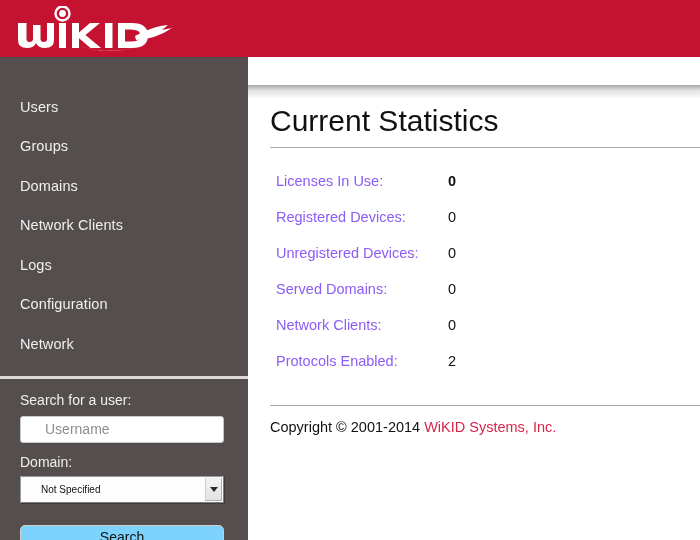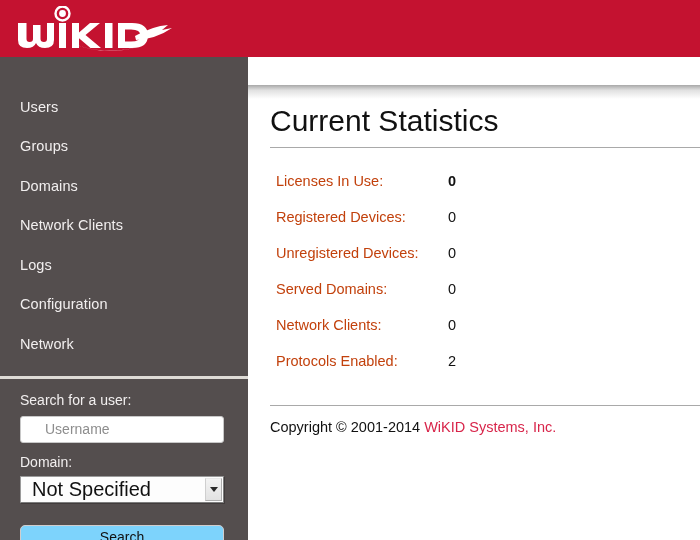"Licenses In Use:" .stat-label { color: #c2410c -> #8b5cf6 }
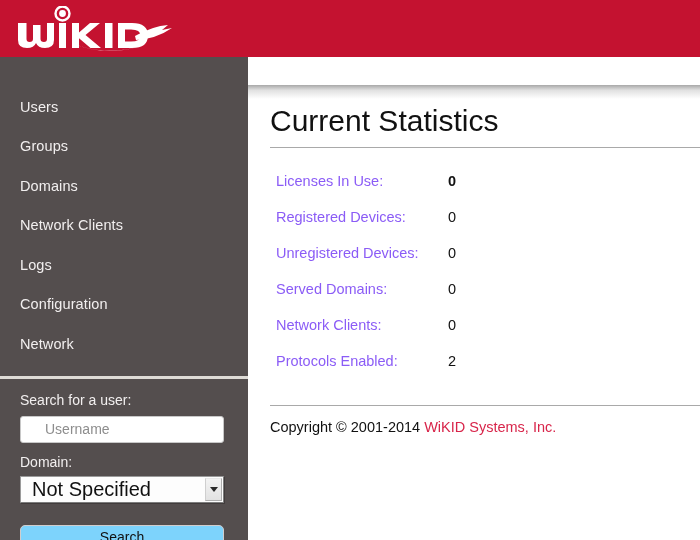"Not Specified" .select-value { font-size: 20px -> 10px; padding-left: 11px -> 20px }
